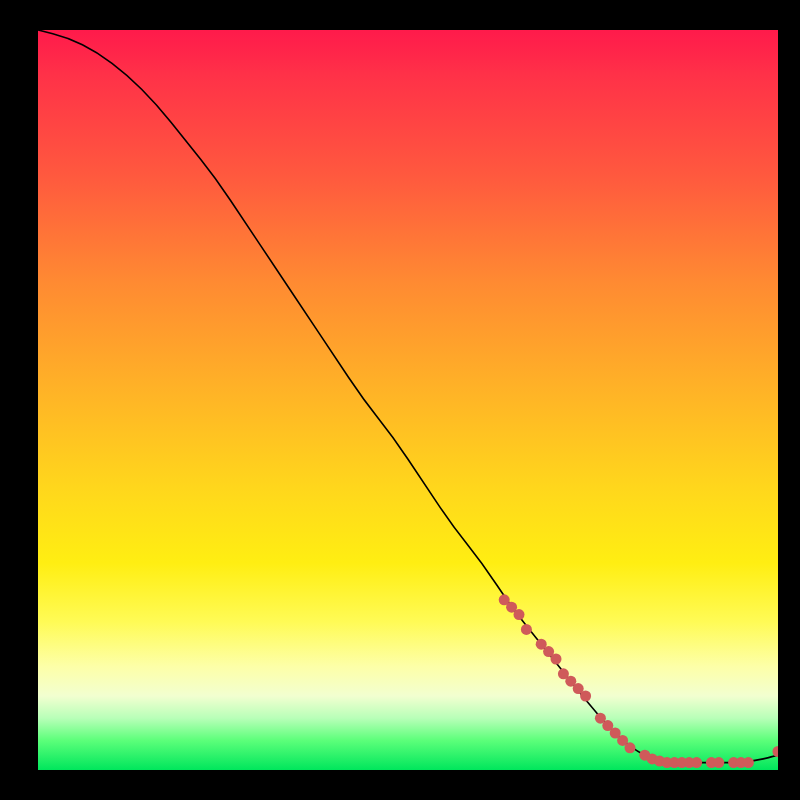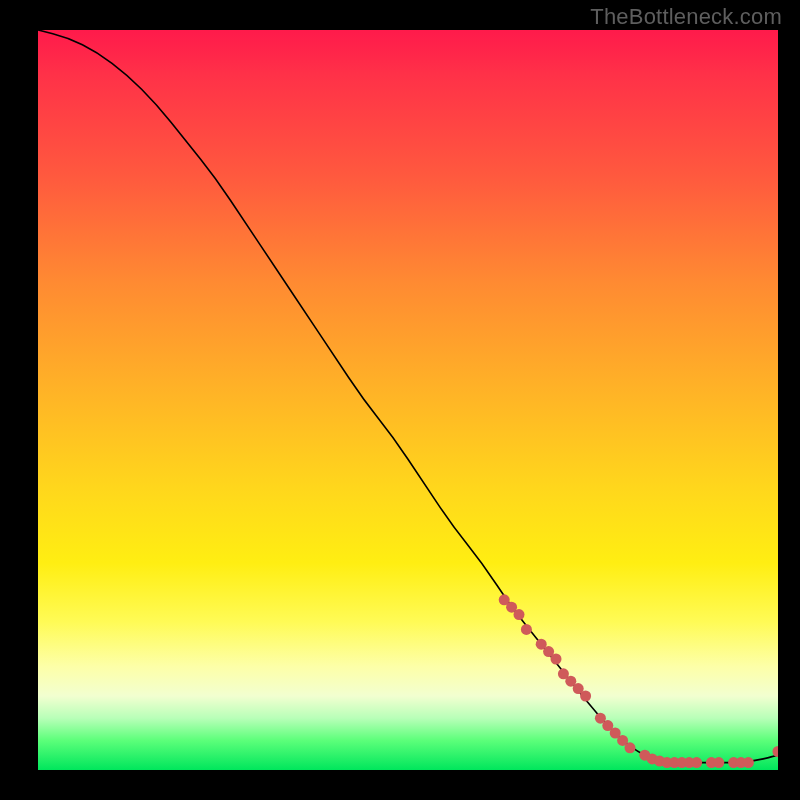"TheBottleneck.com" div.watermark { html: <div>TheBottleneck.com</div> -> none }
